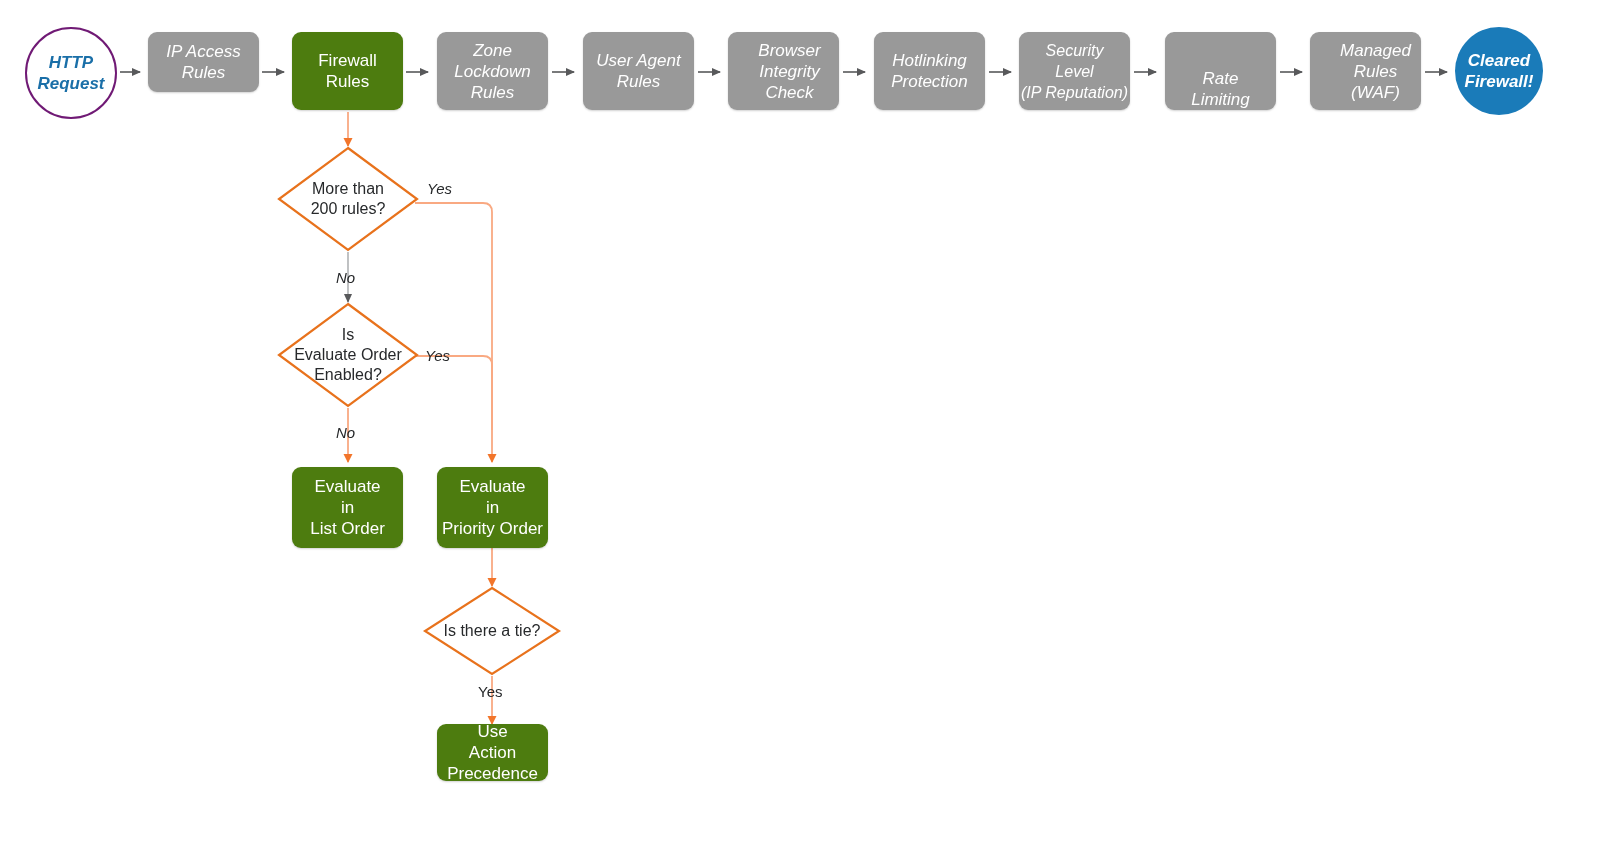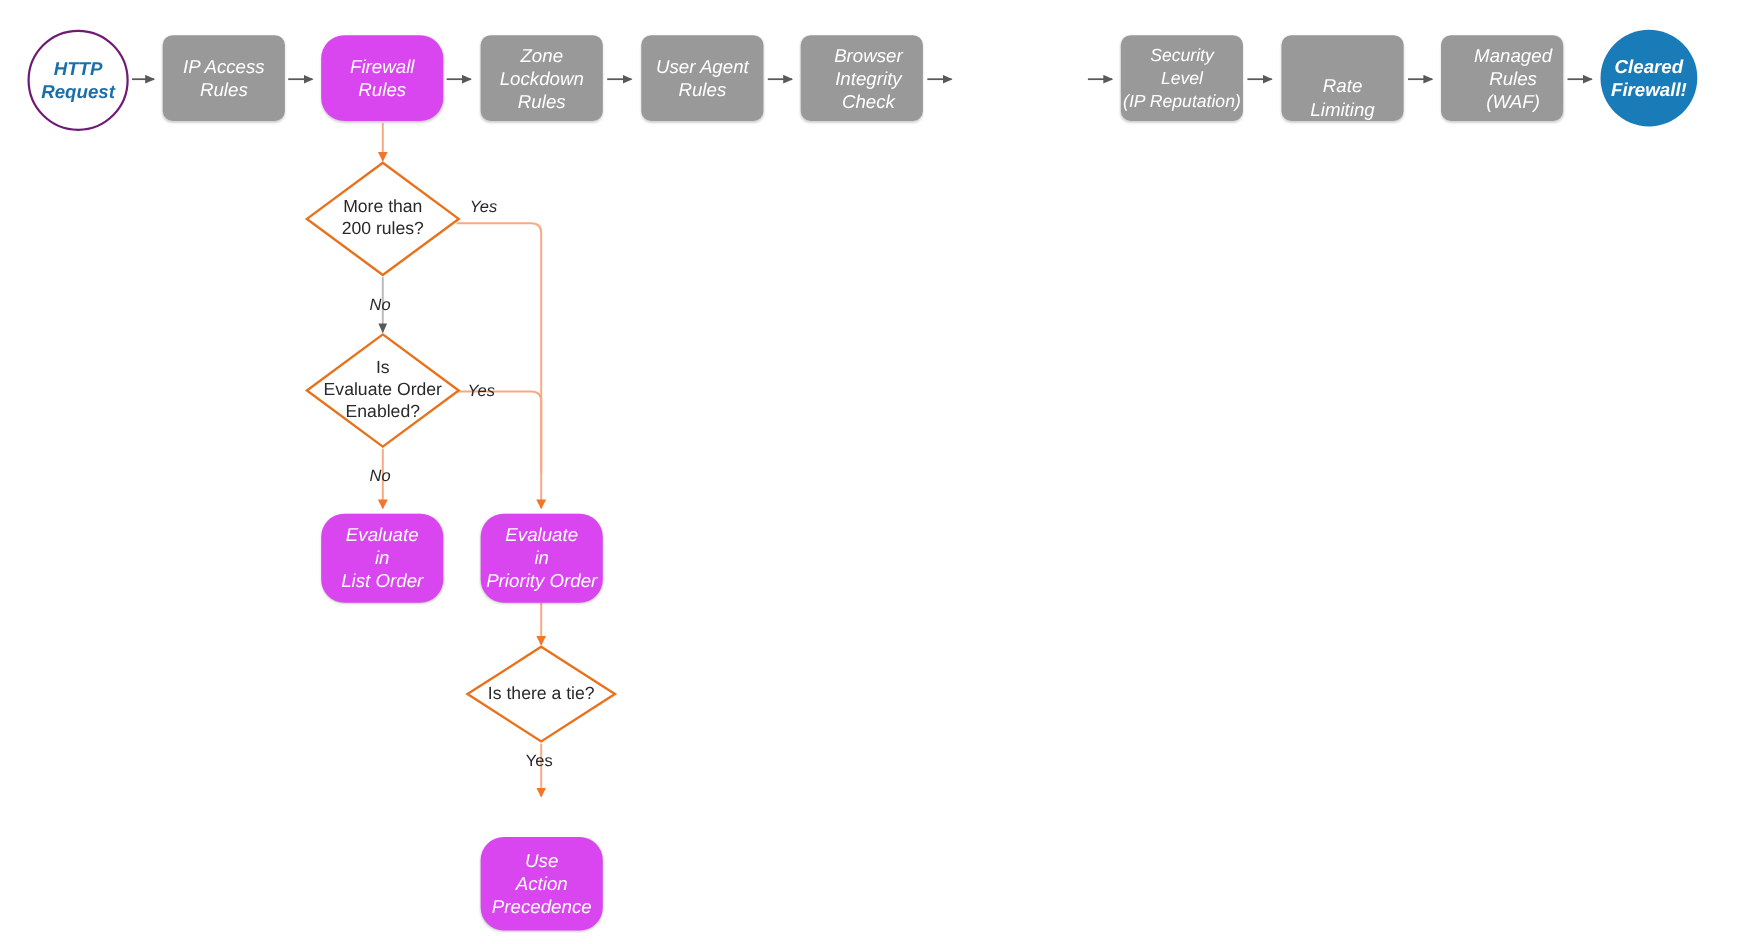"IP Access" div.node { height: 78px -> 60px }
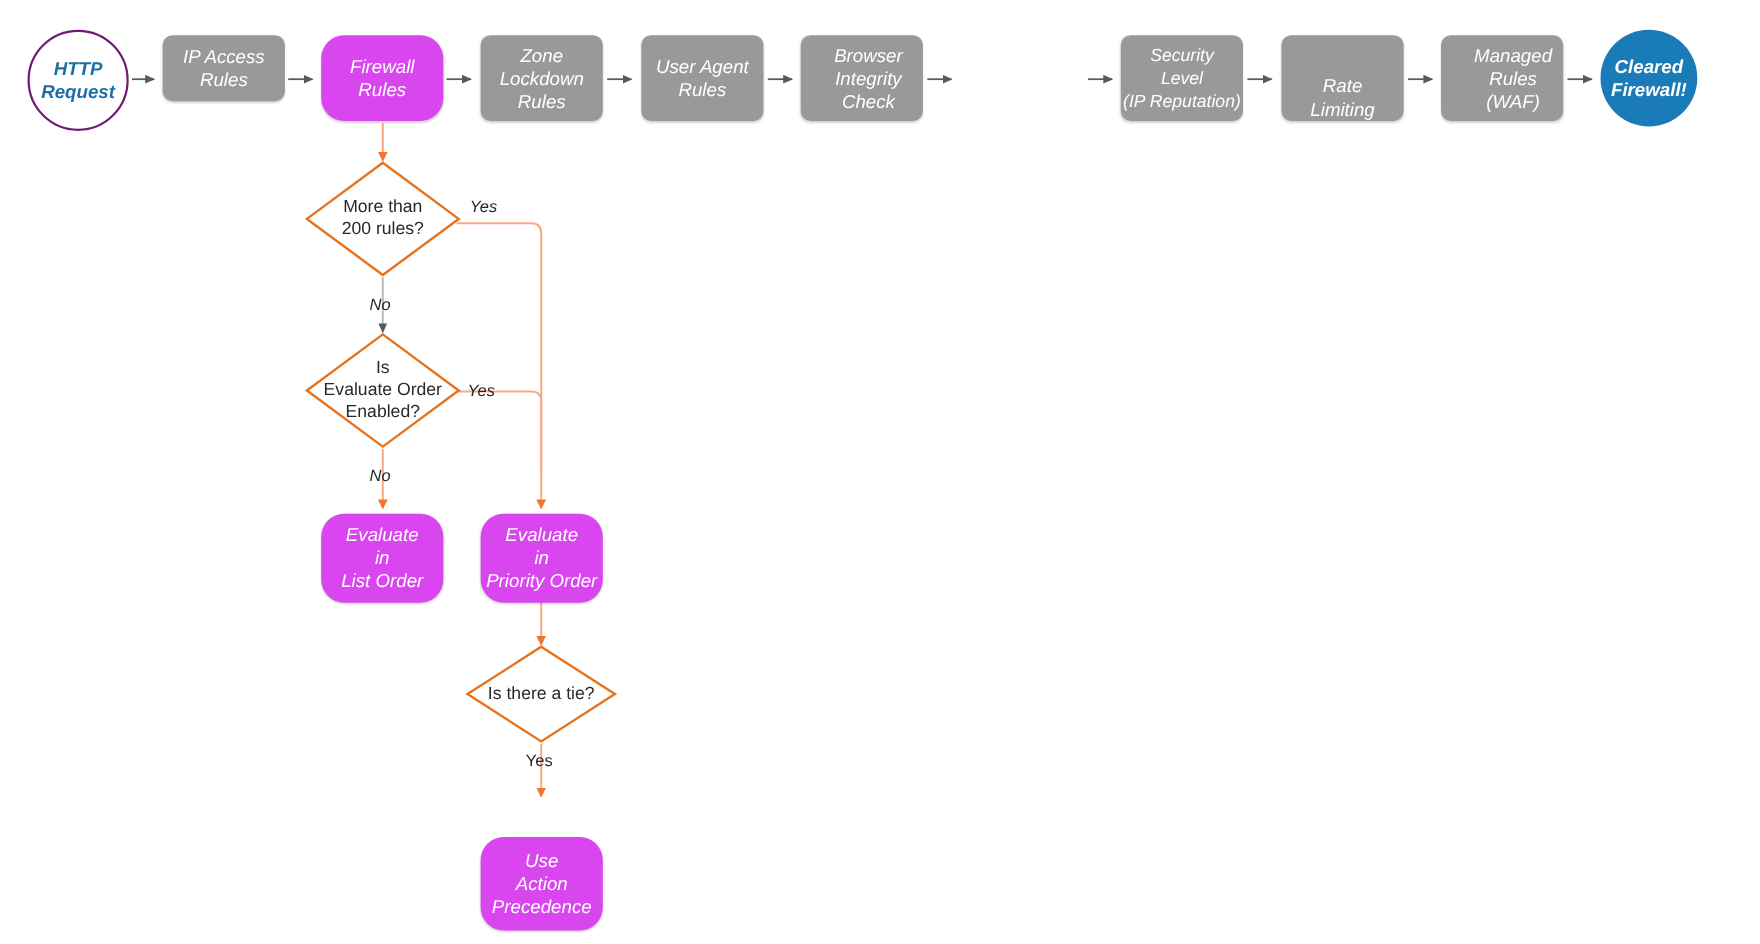"Firewall" .box-orange { background: #d946ef -> #4d7c0f; border-radius: 21px -> 9px; font-style: italic -> none }
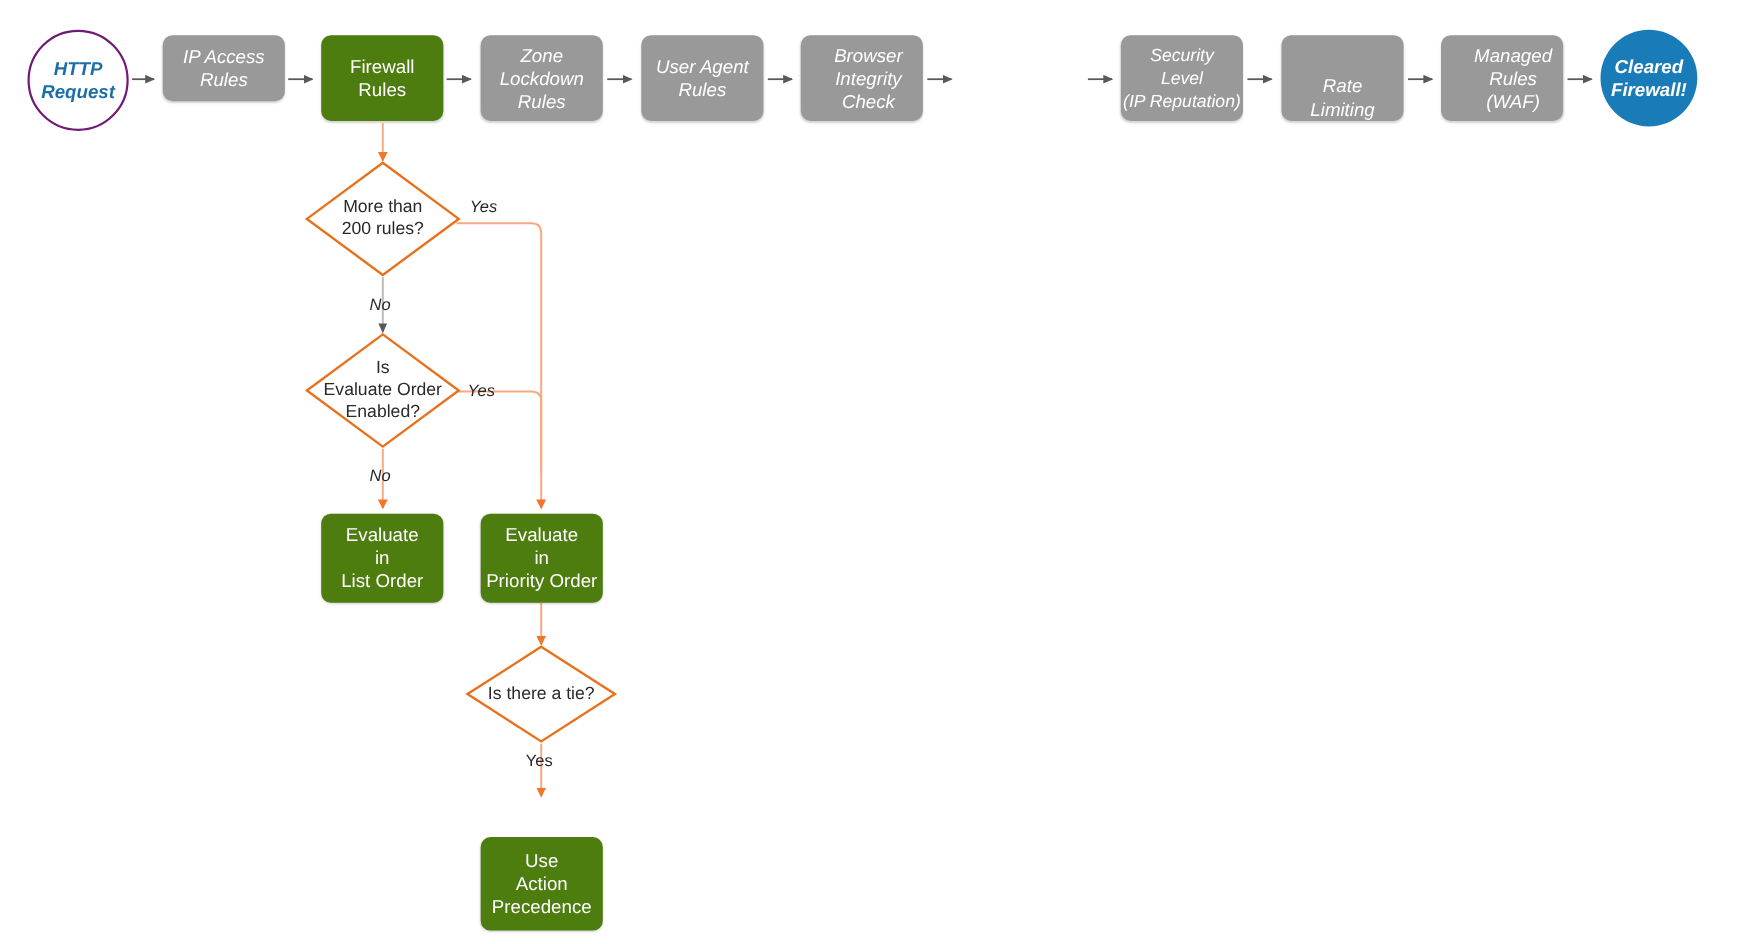"Hotlinking" div.node { html: none -> <div> <span>Hotlinking Protection</span> </div> }
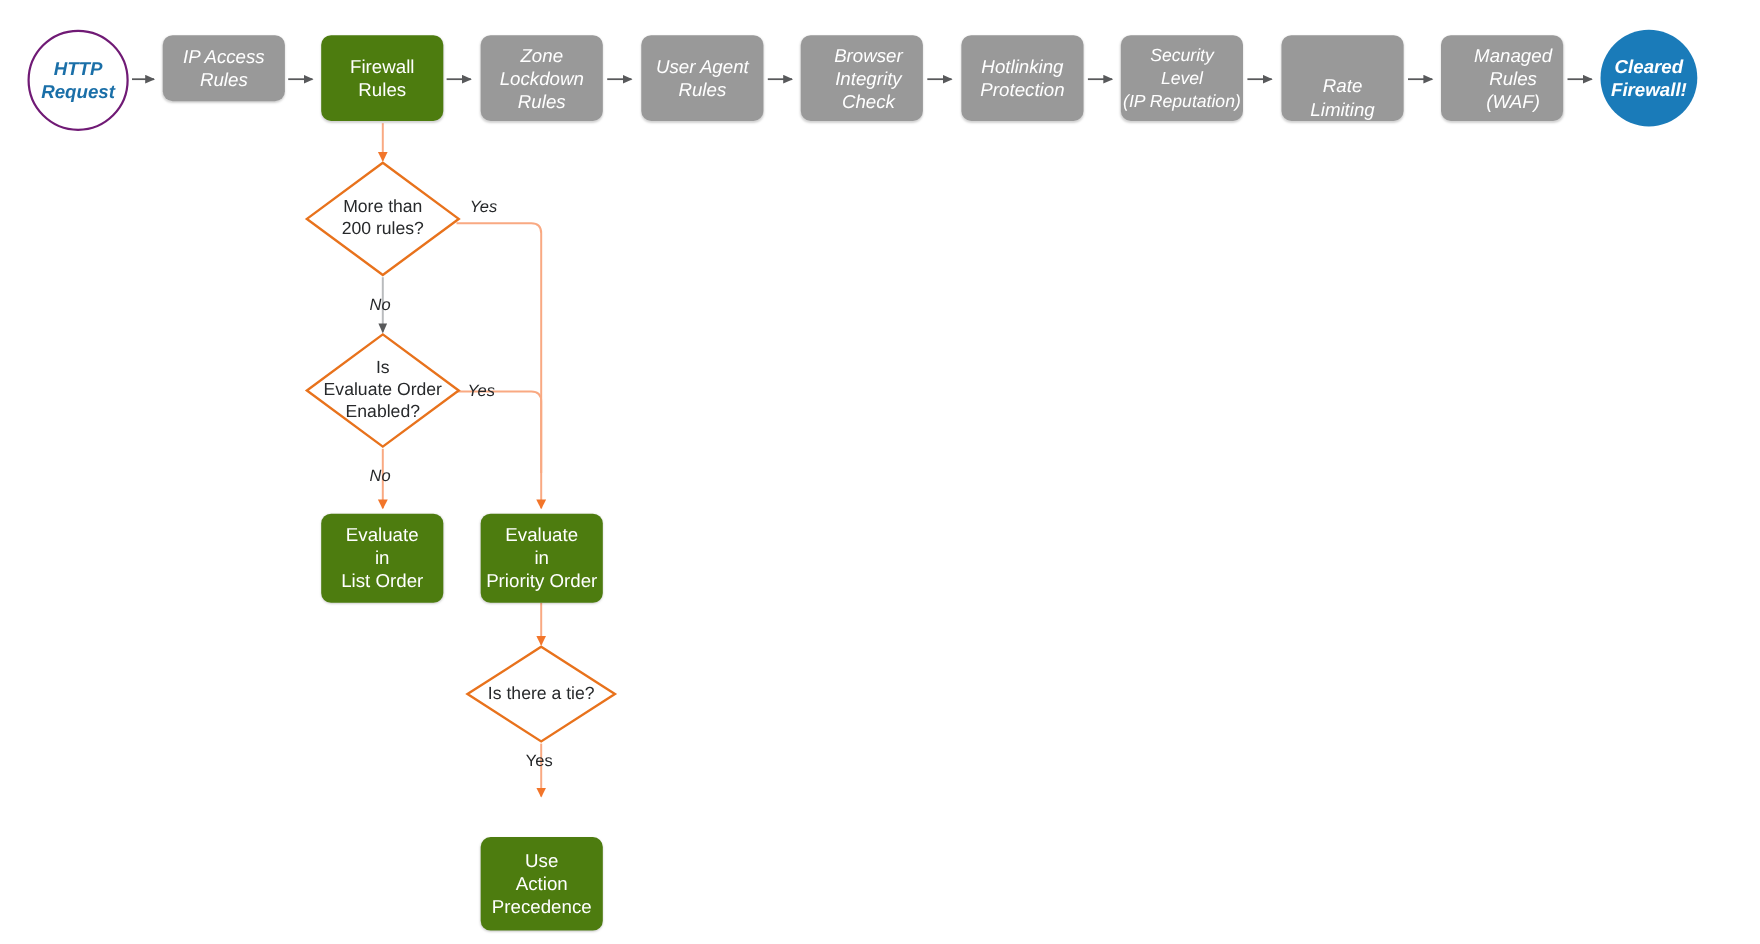"Use" div.node { height: 85px -> 57px; top: 761px -> 724px }
